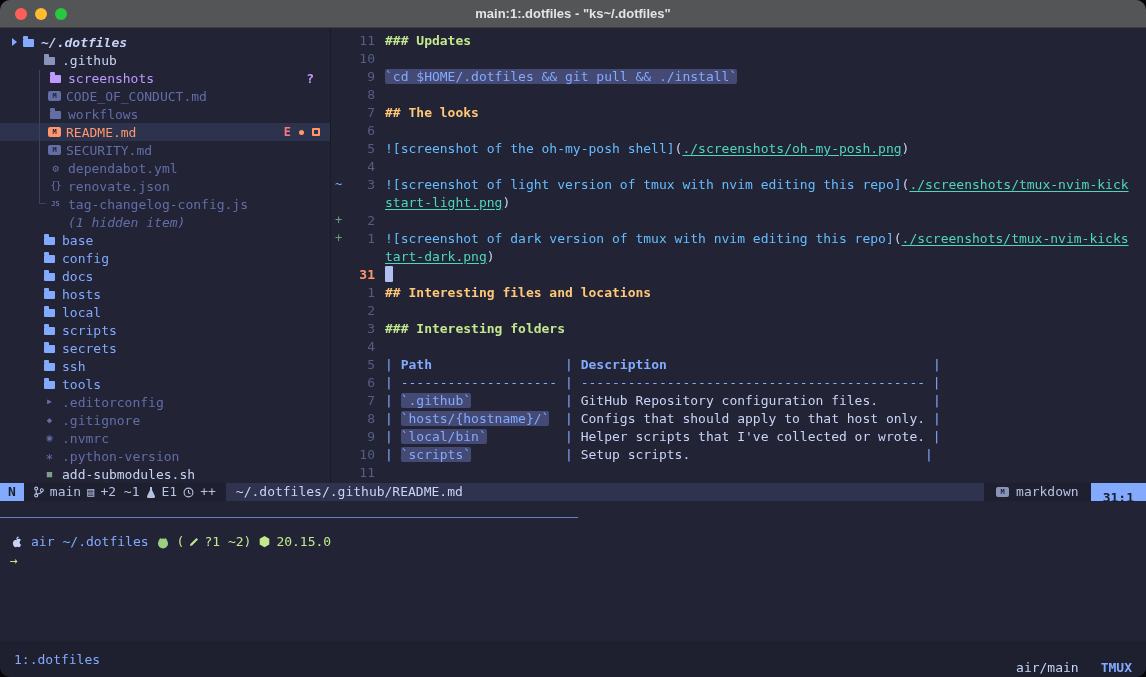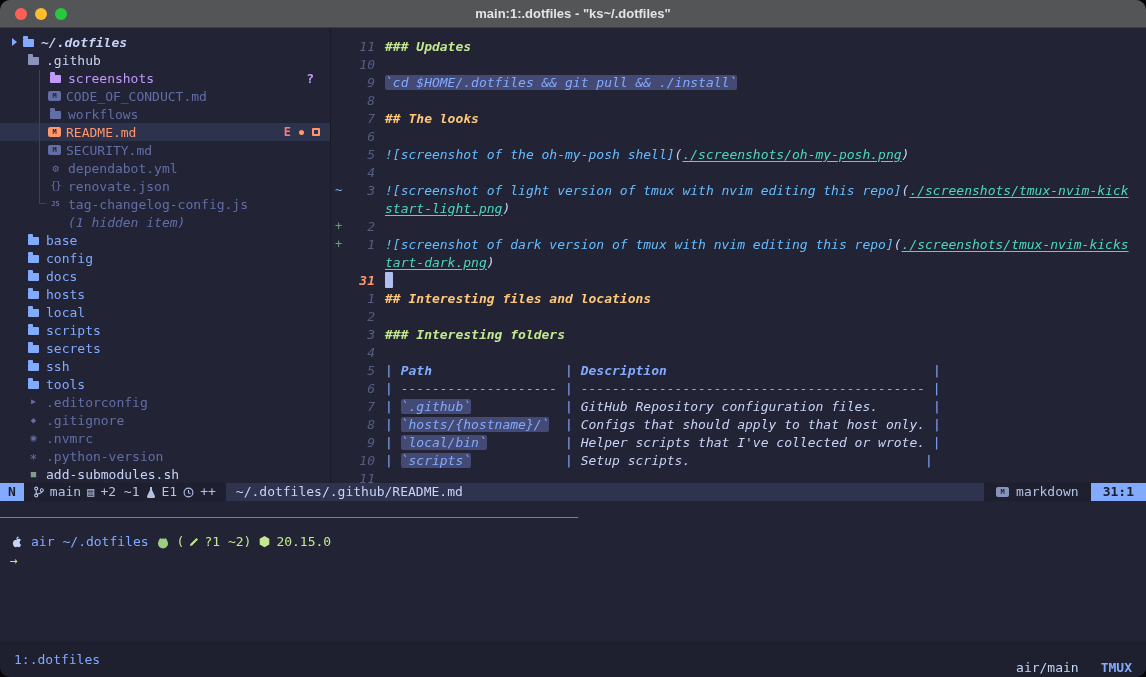"11" .editor { font-style: italic -> none; padding-top: 9px -> 3px }
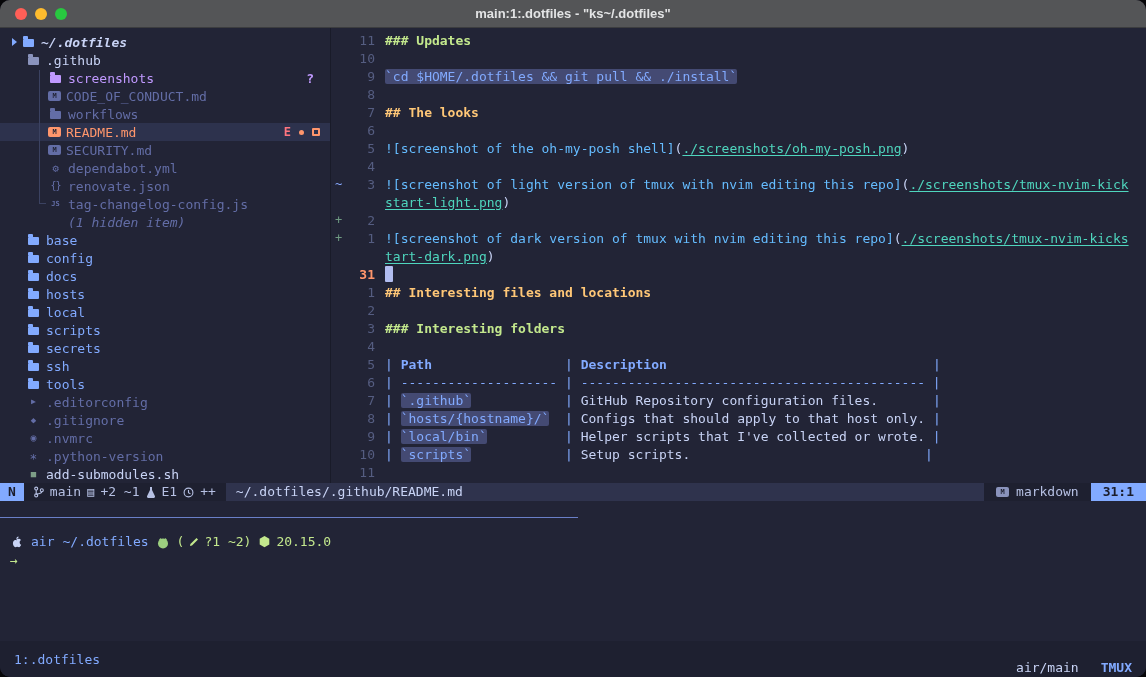".github" .tree-row.d1 { padding-left: 26px -> 42px }
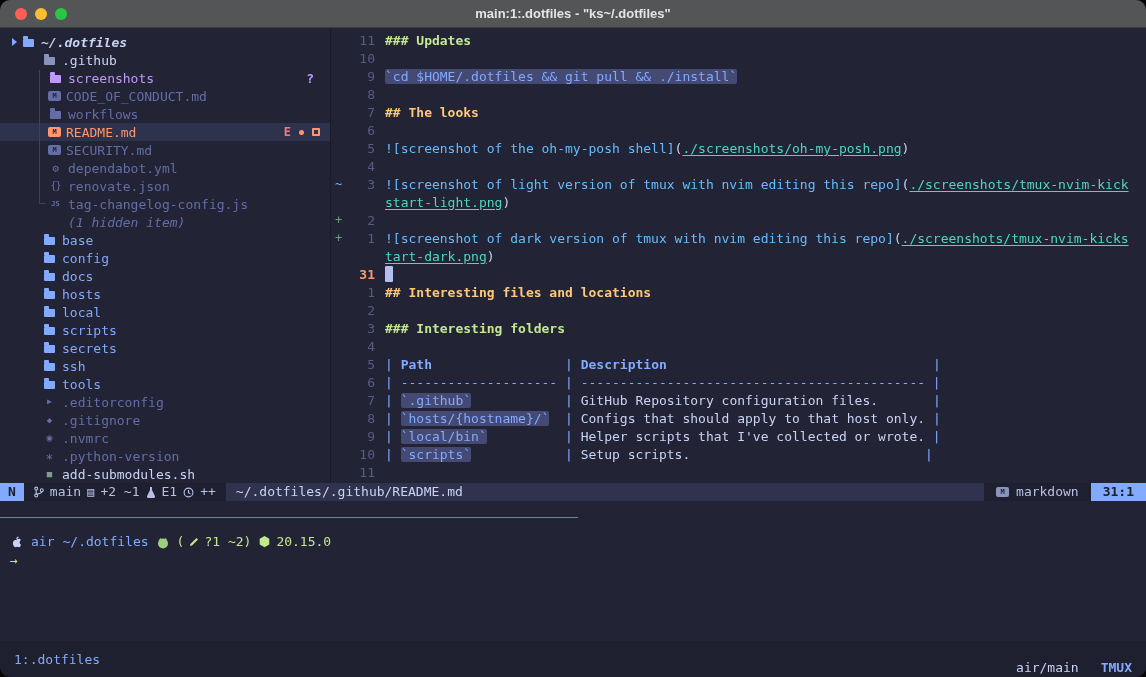"31:1" .sl-pos { padding: 0 12px -> 6px 12px }
